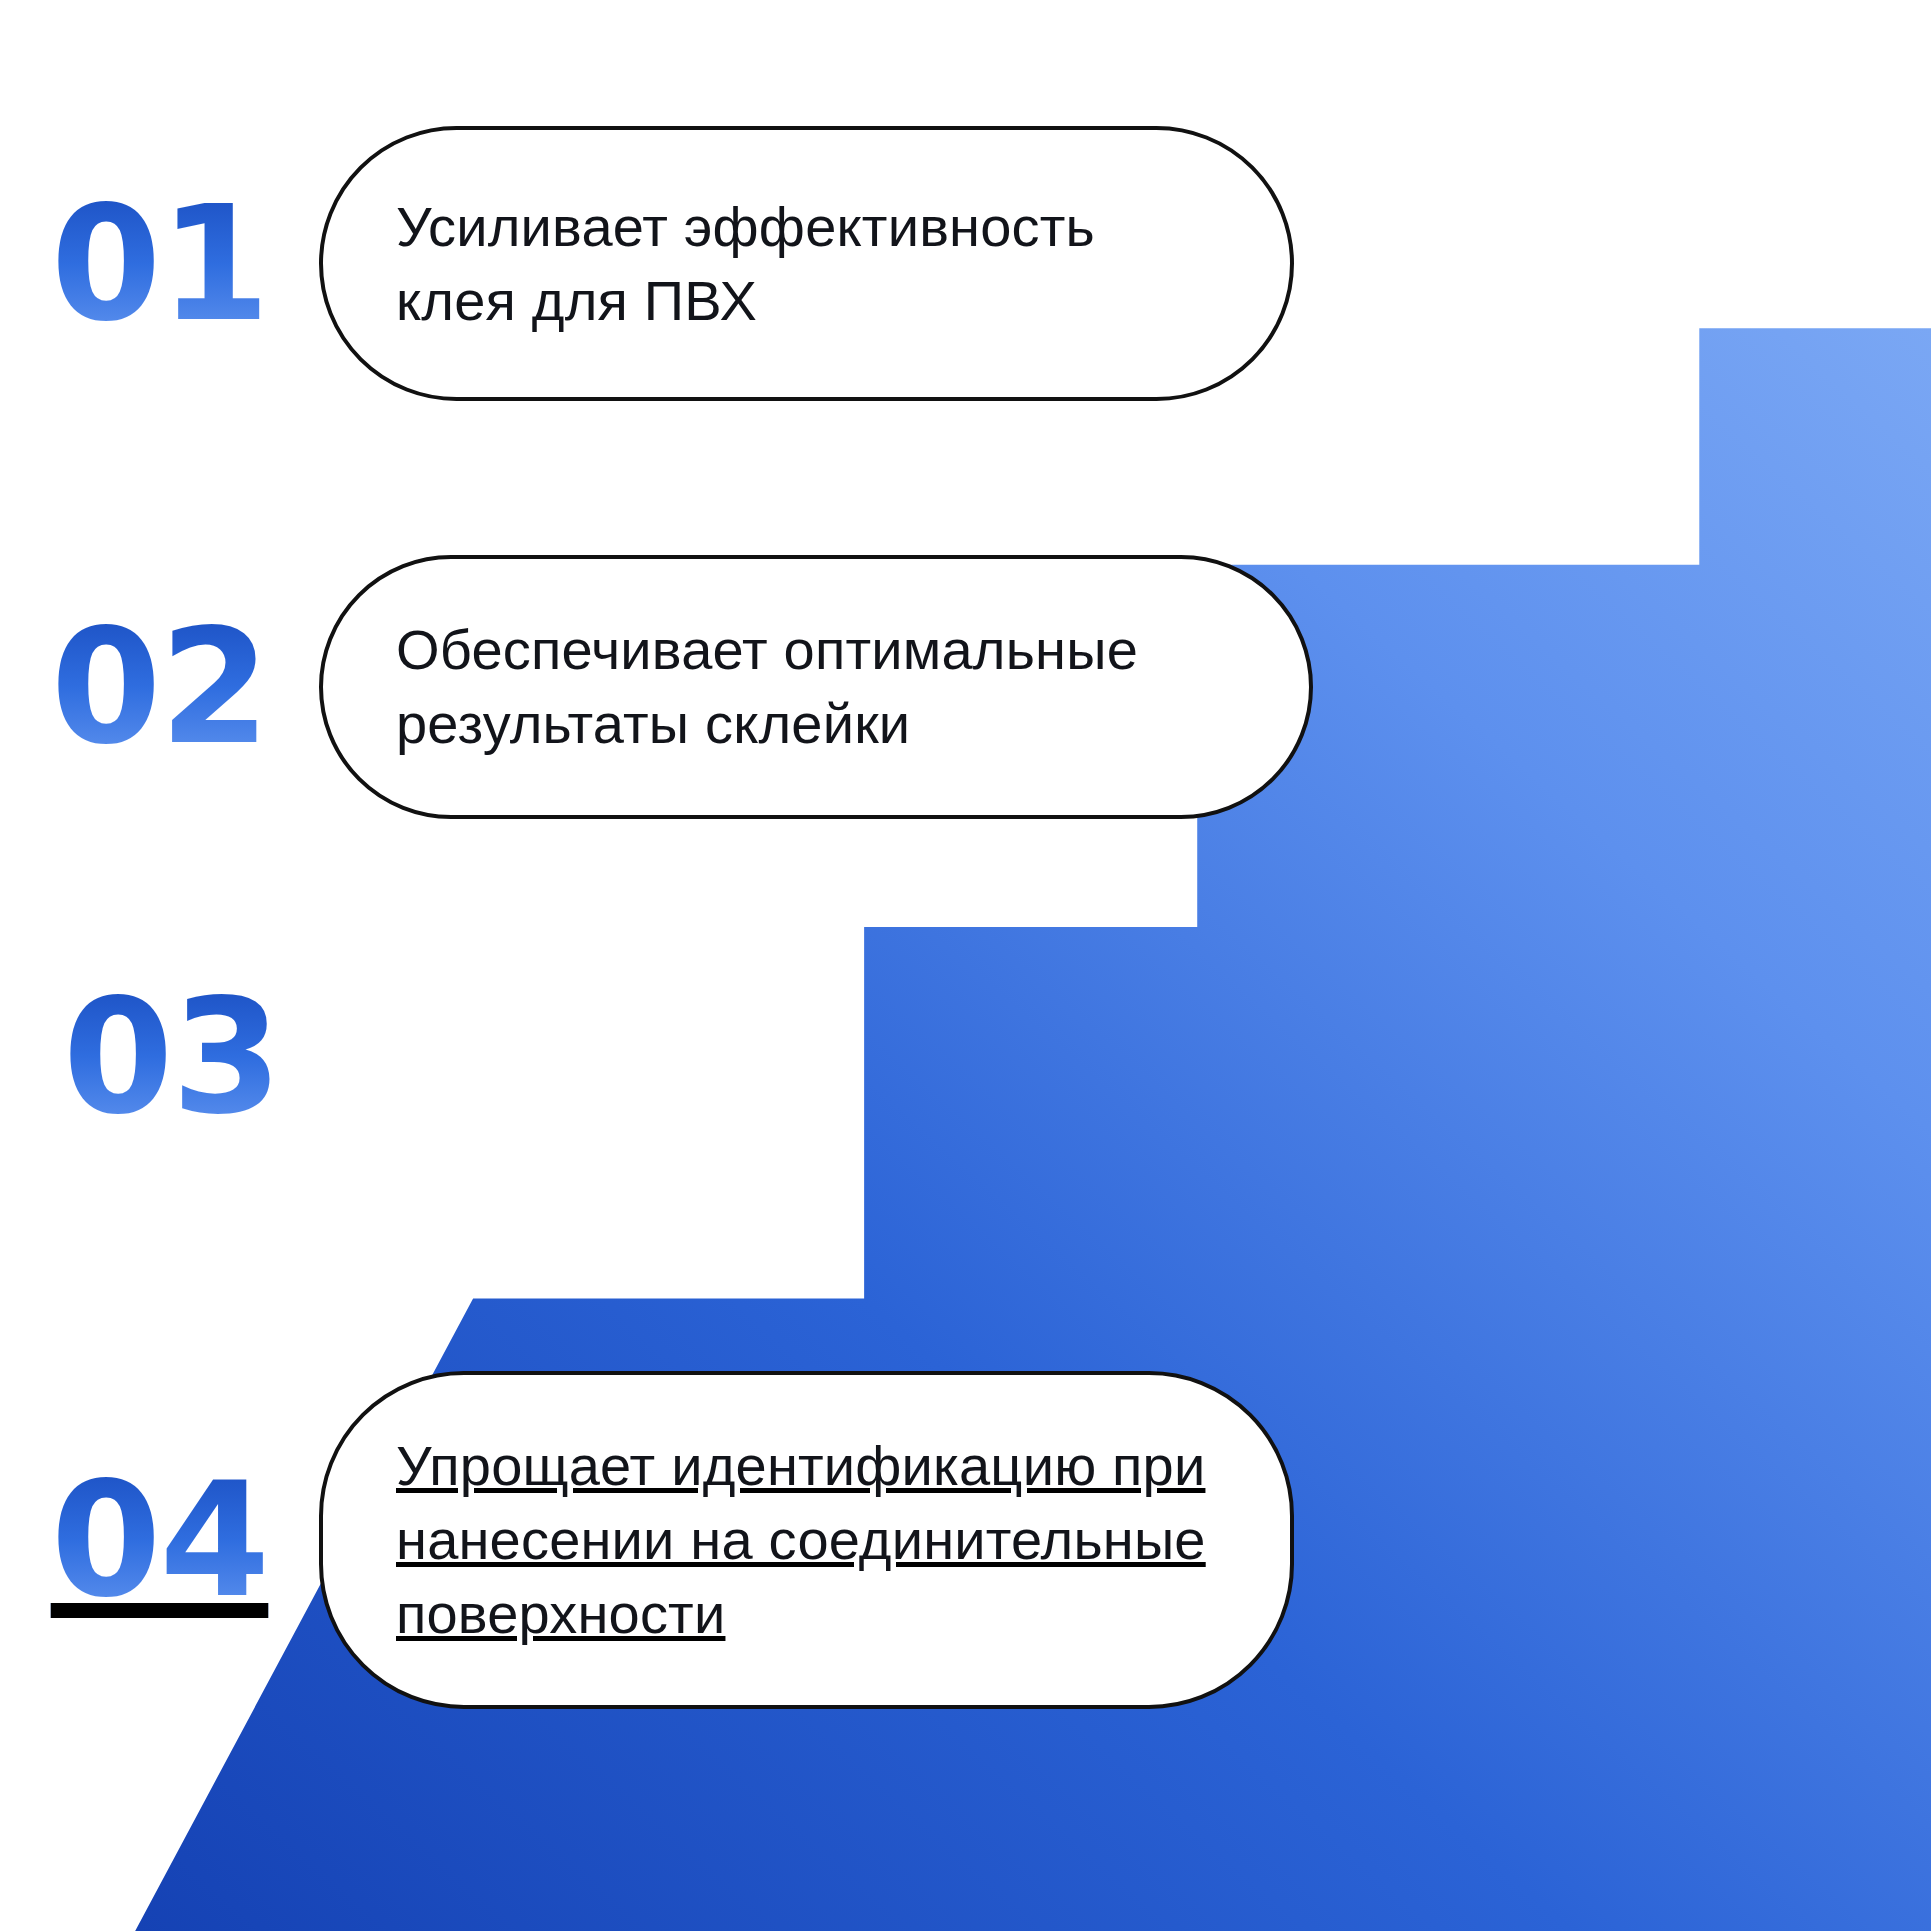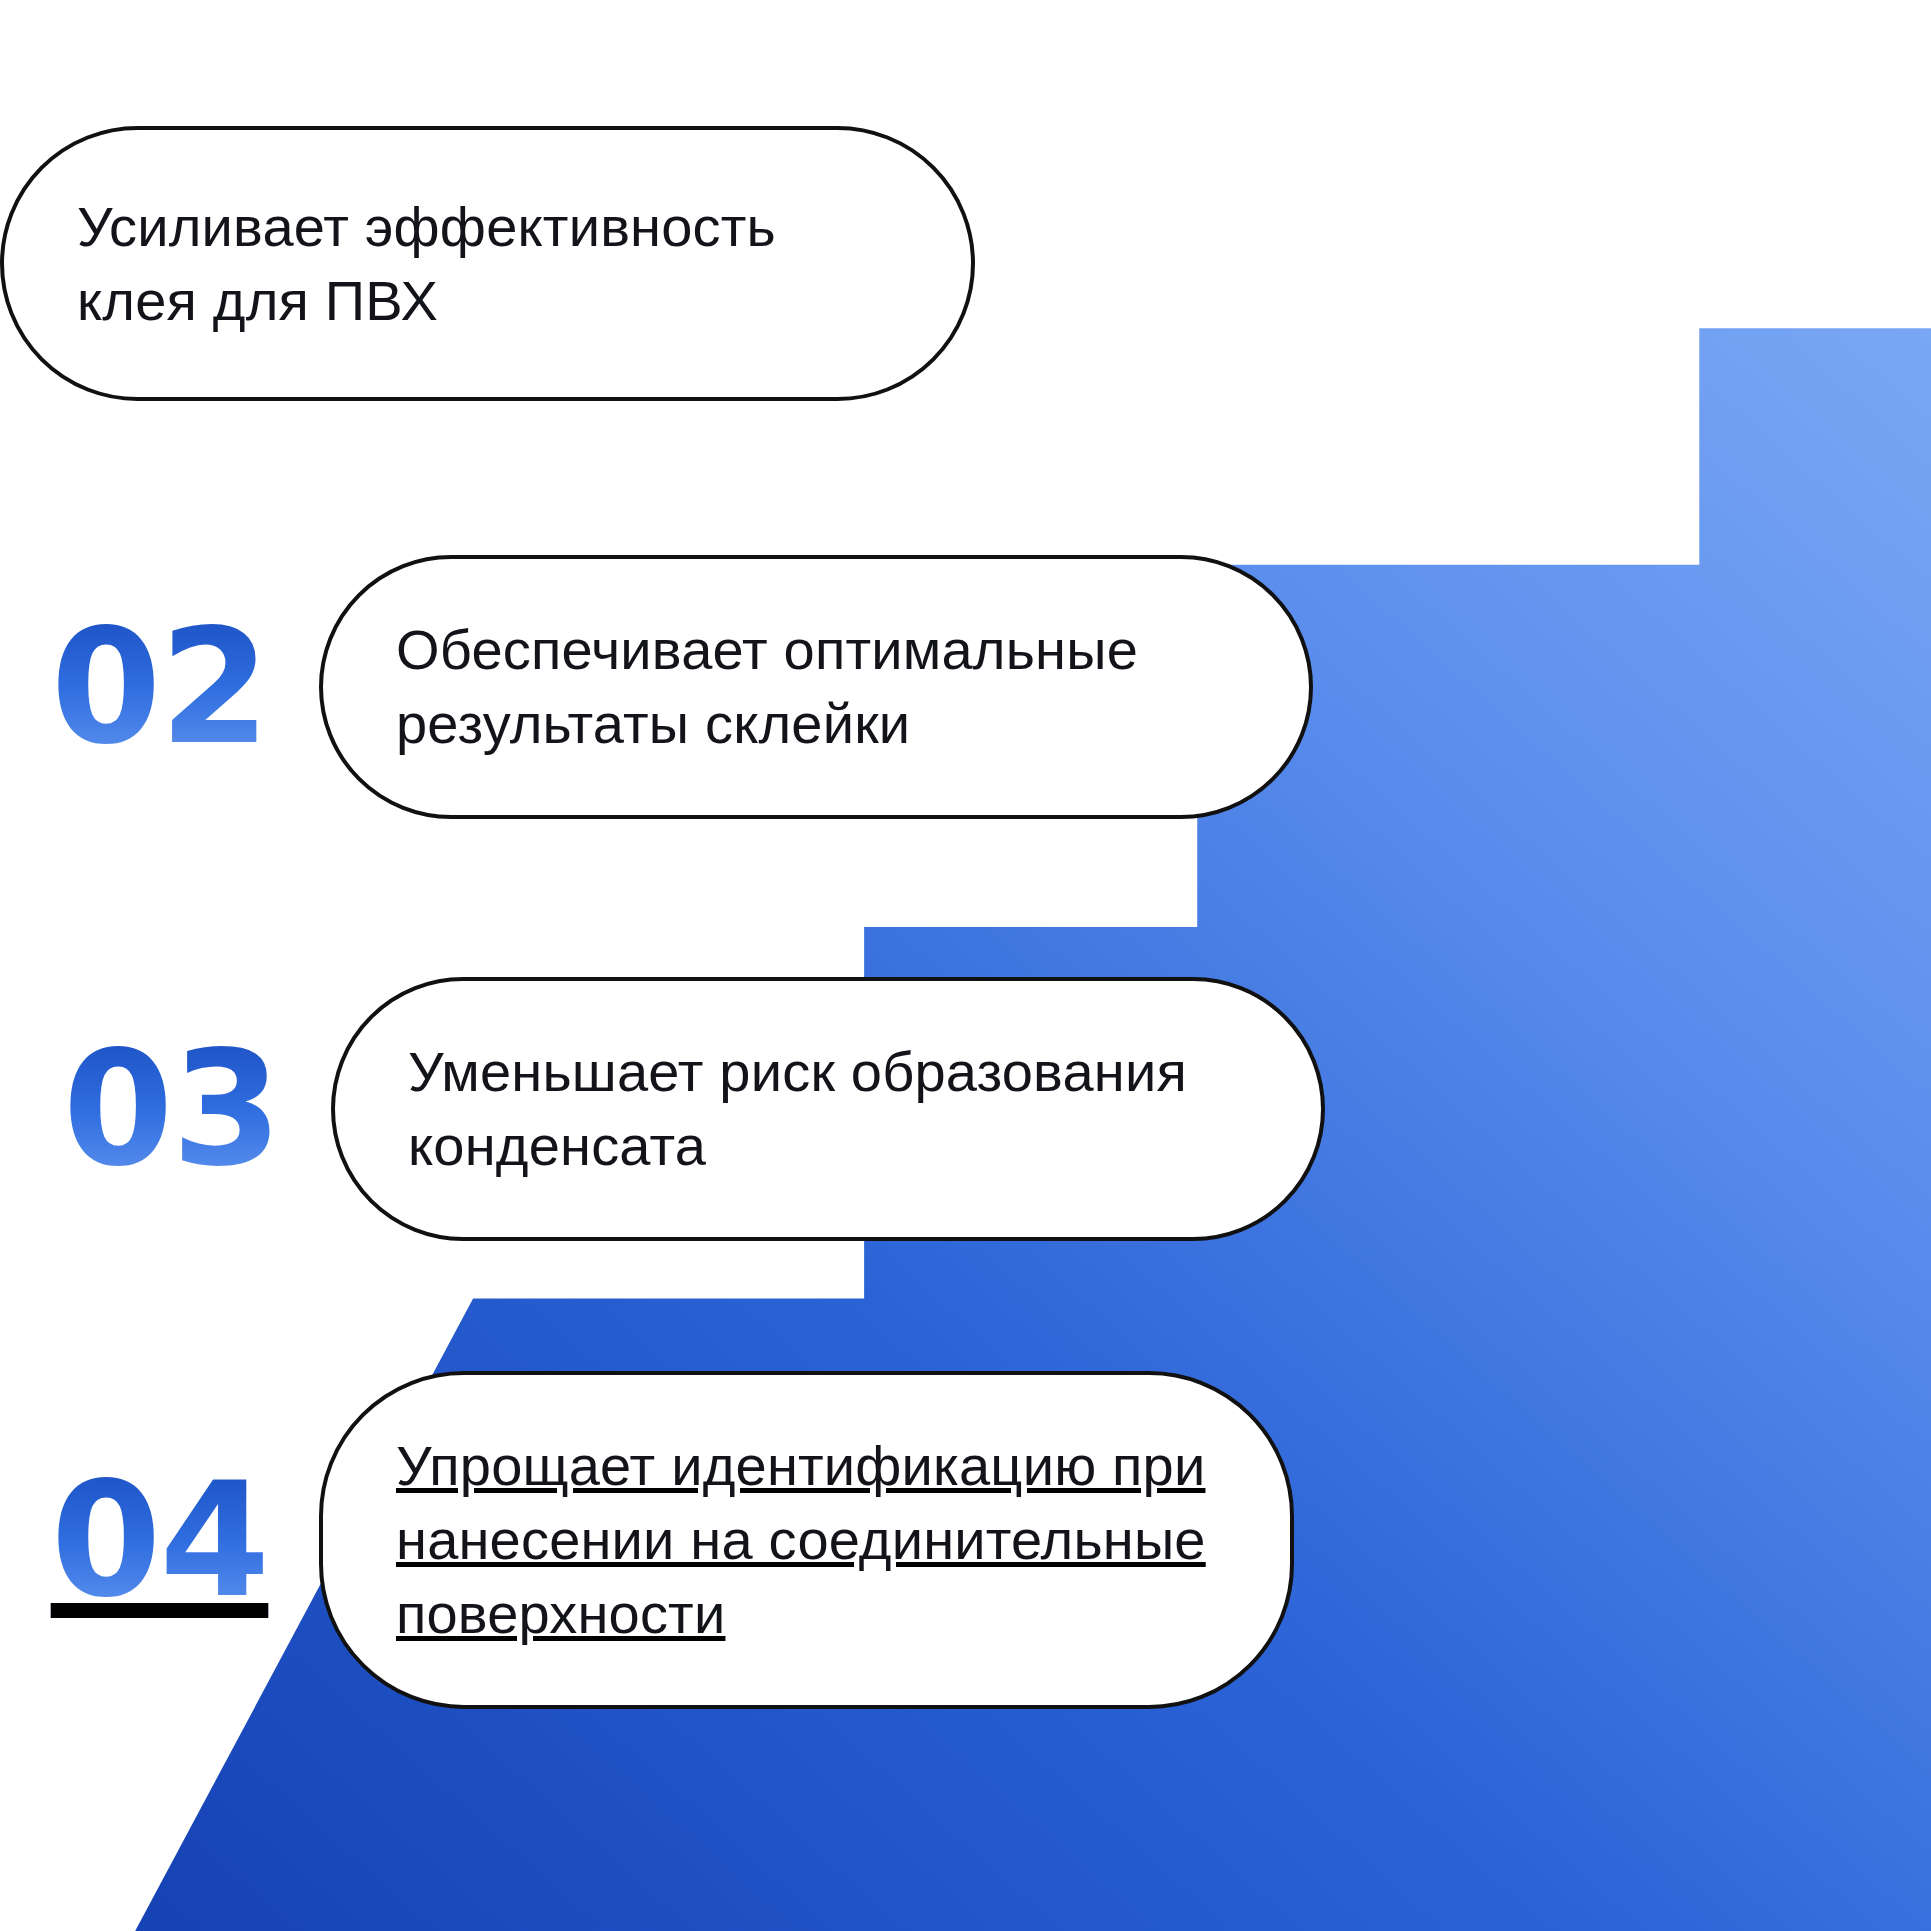"01" div.num { html: none -> <div>01</div> }
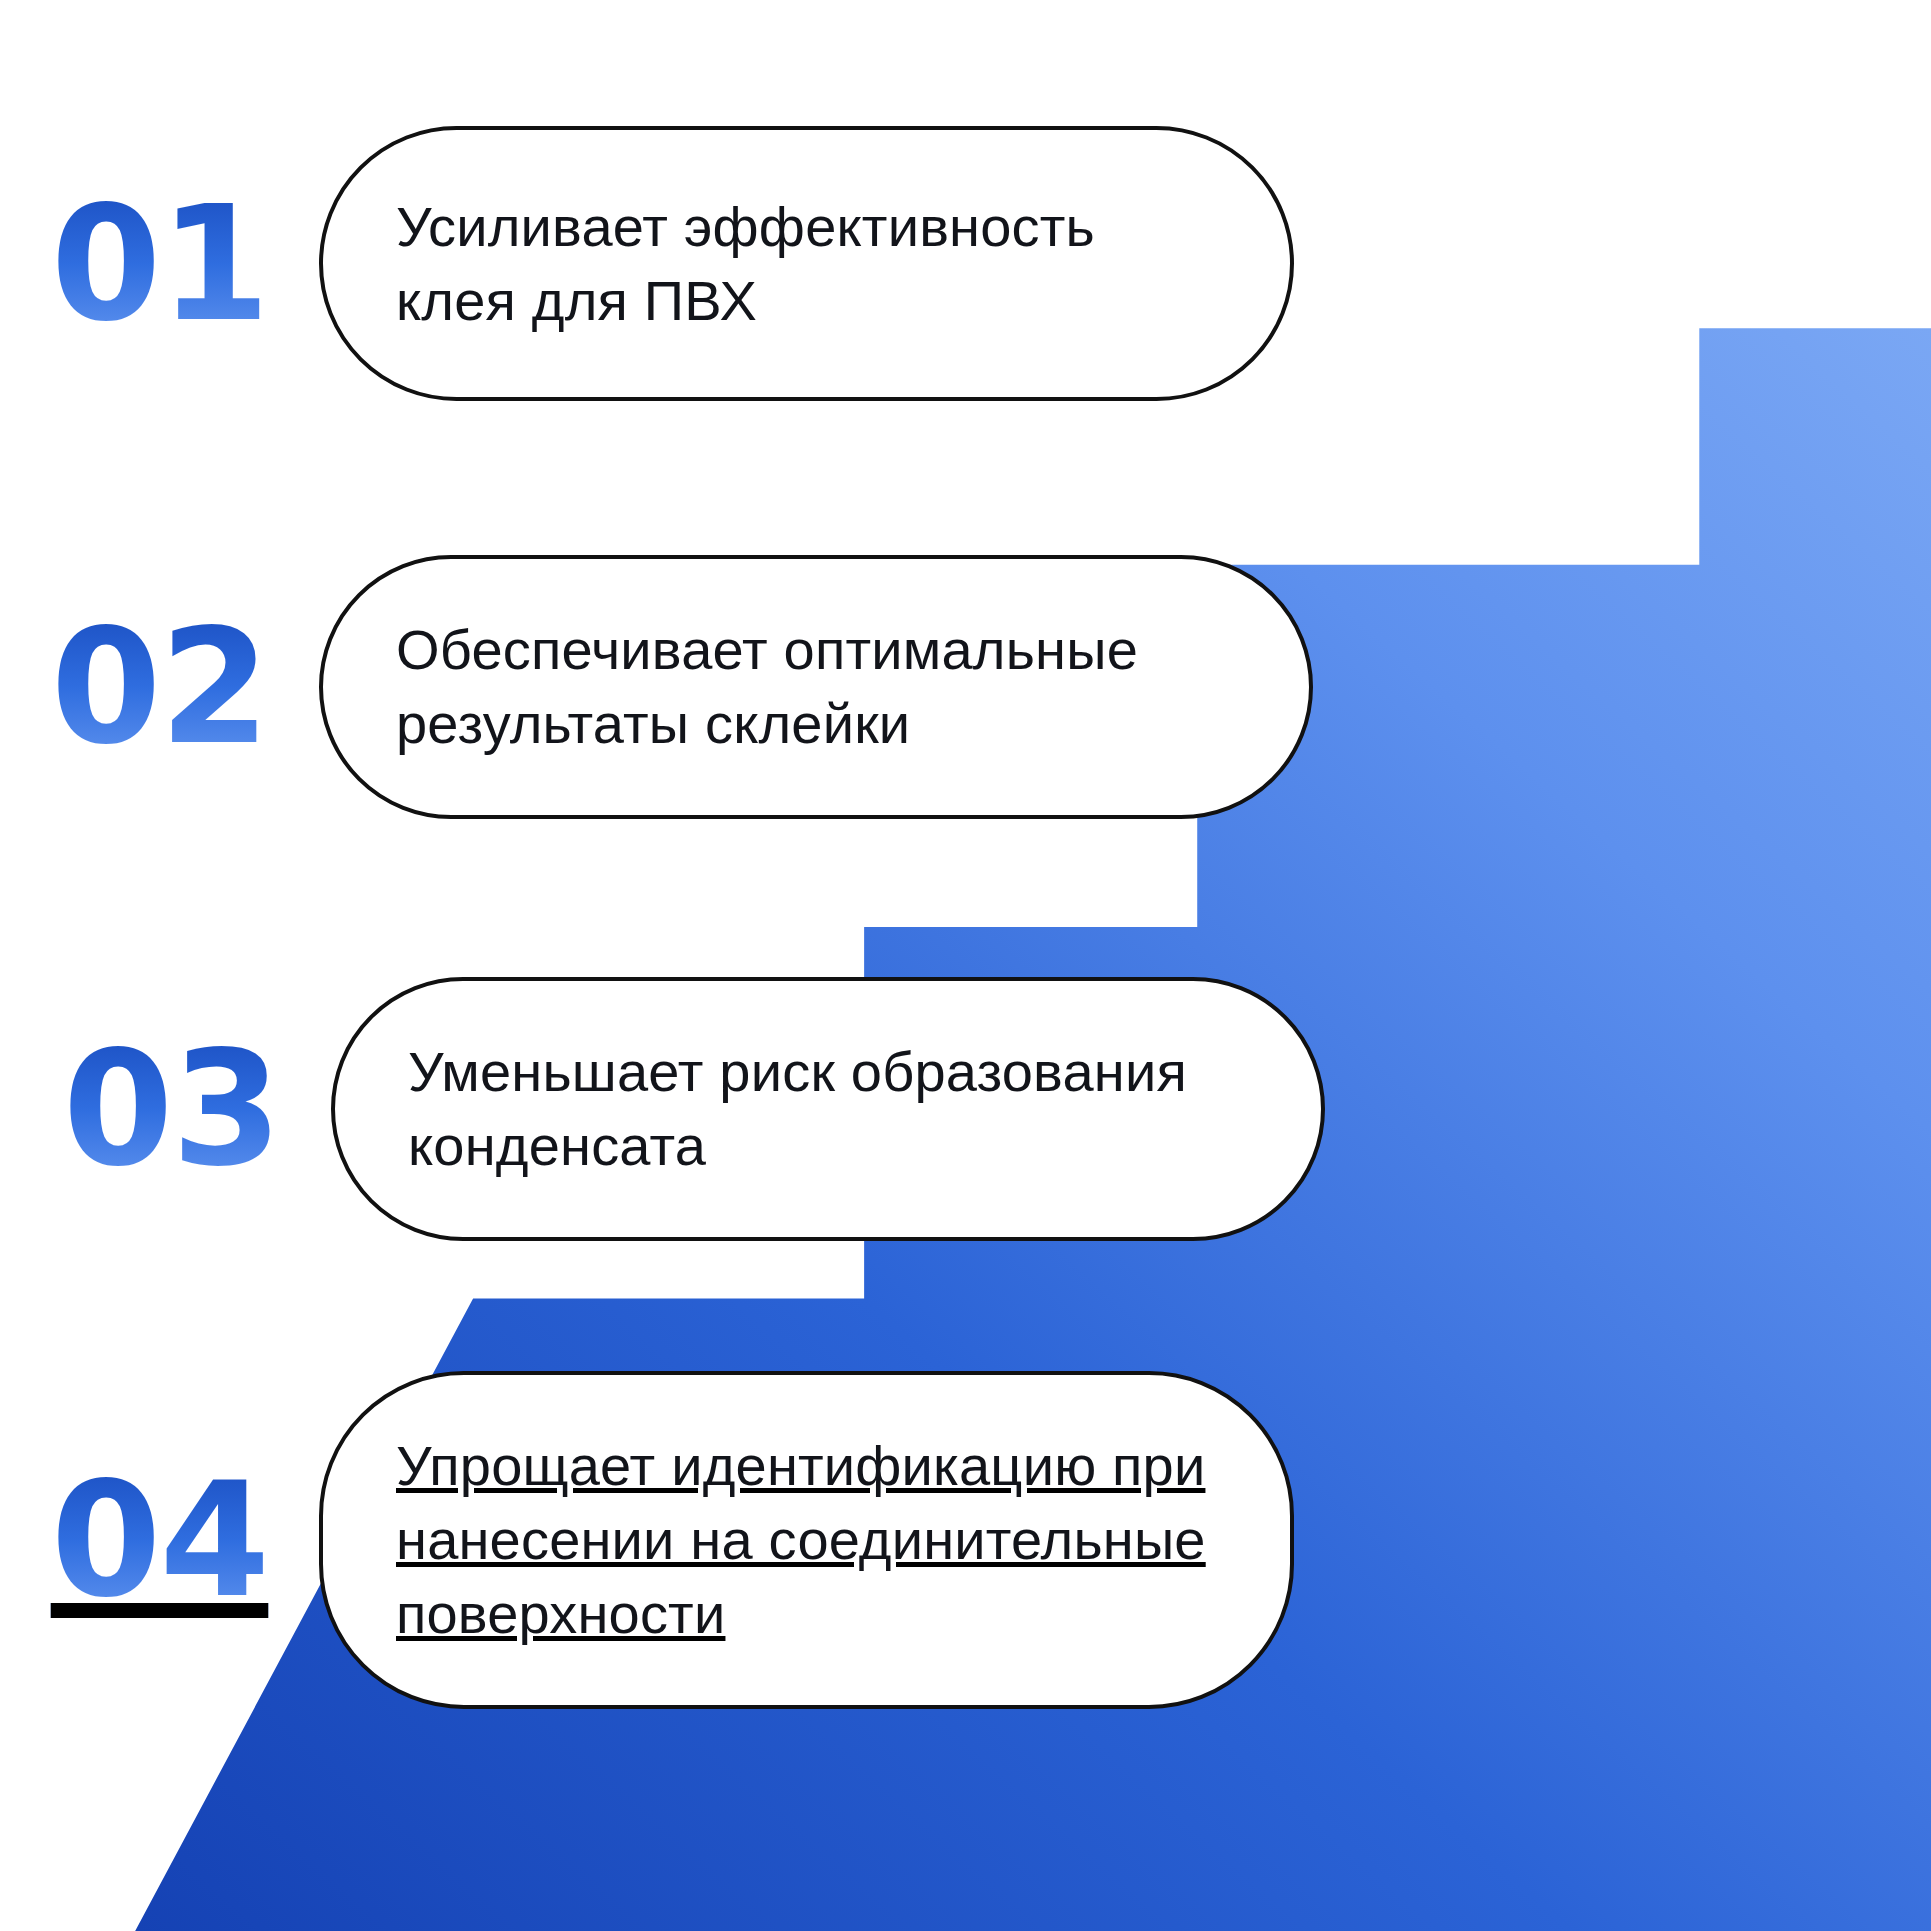"Уменьшает риск образования конденсата" div.pill { html: <div> <span>Уменьшает риск образования конденсата</span> </div> -> none }
